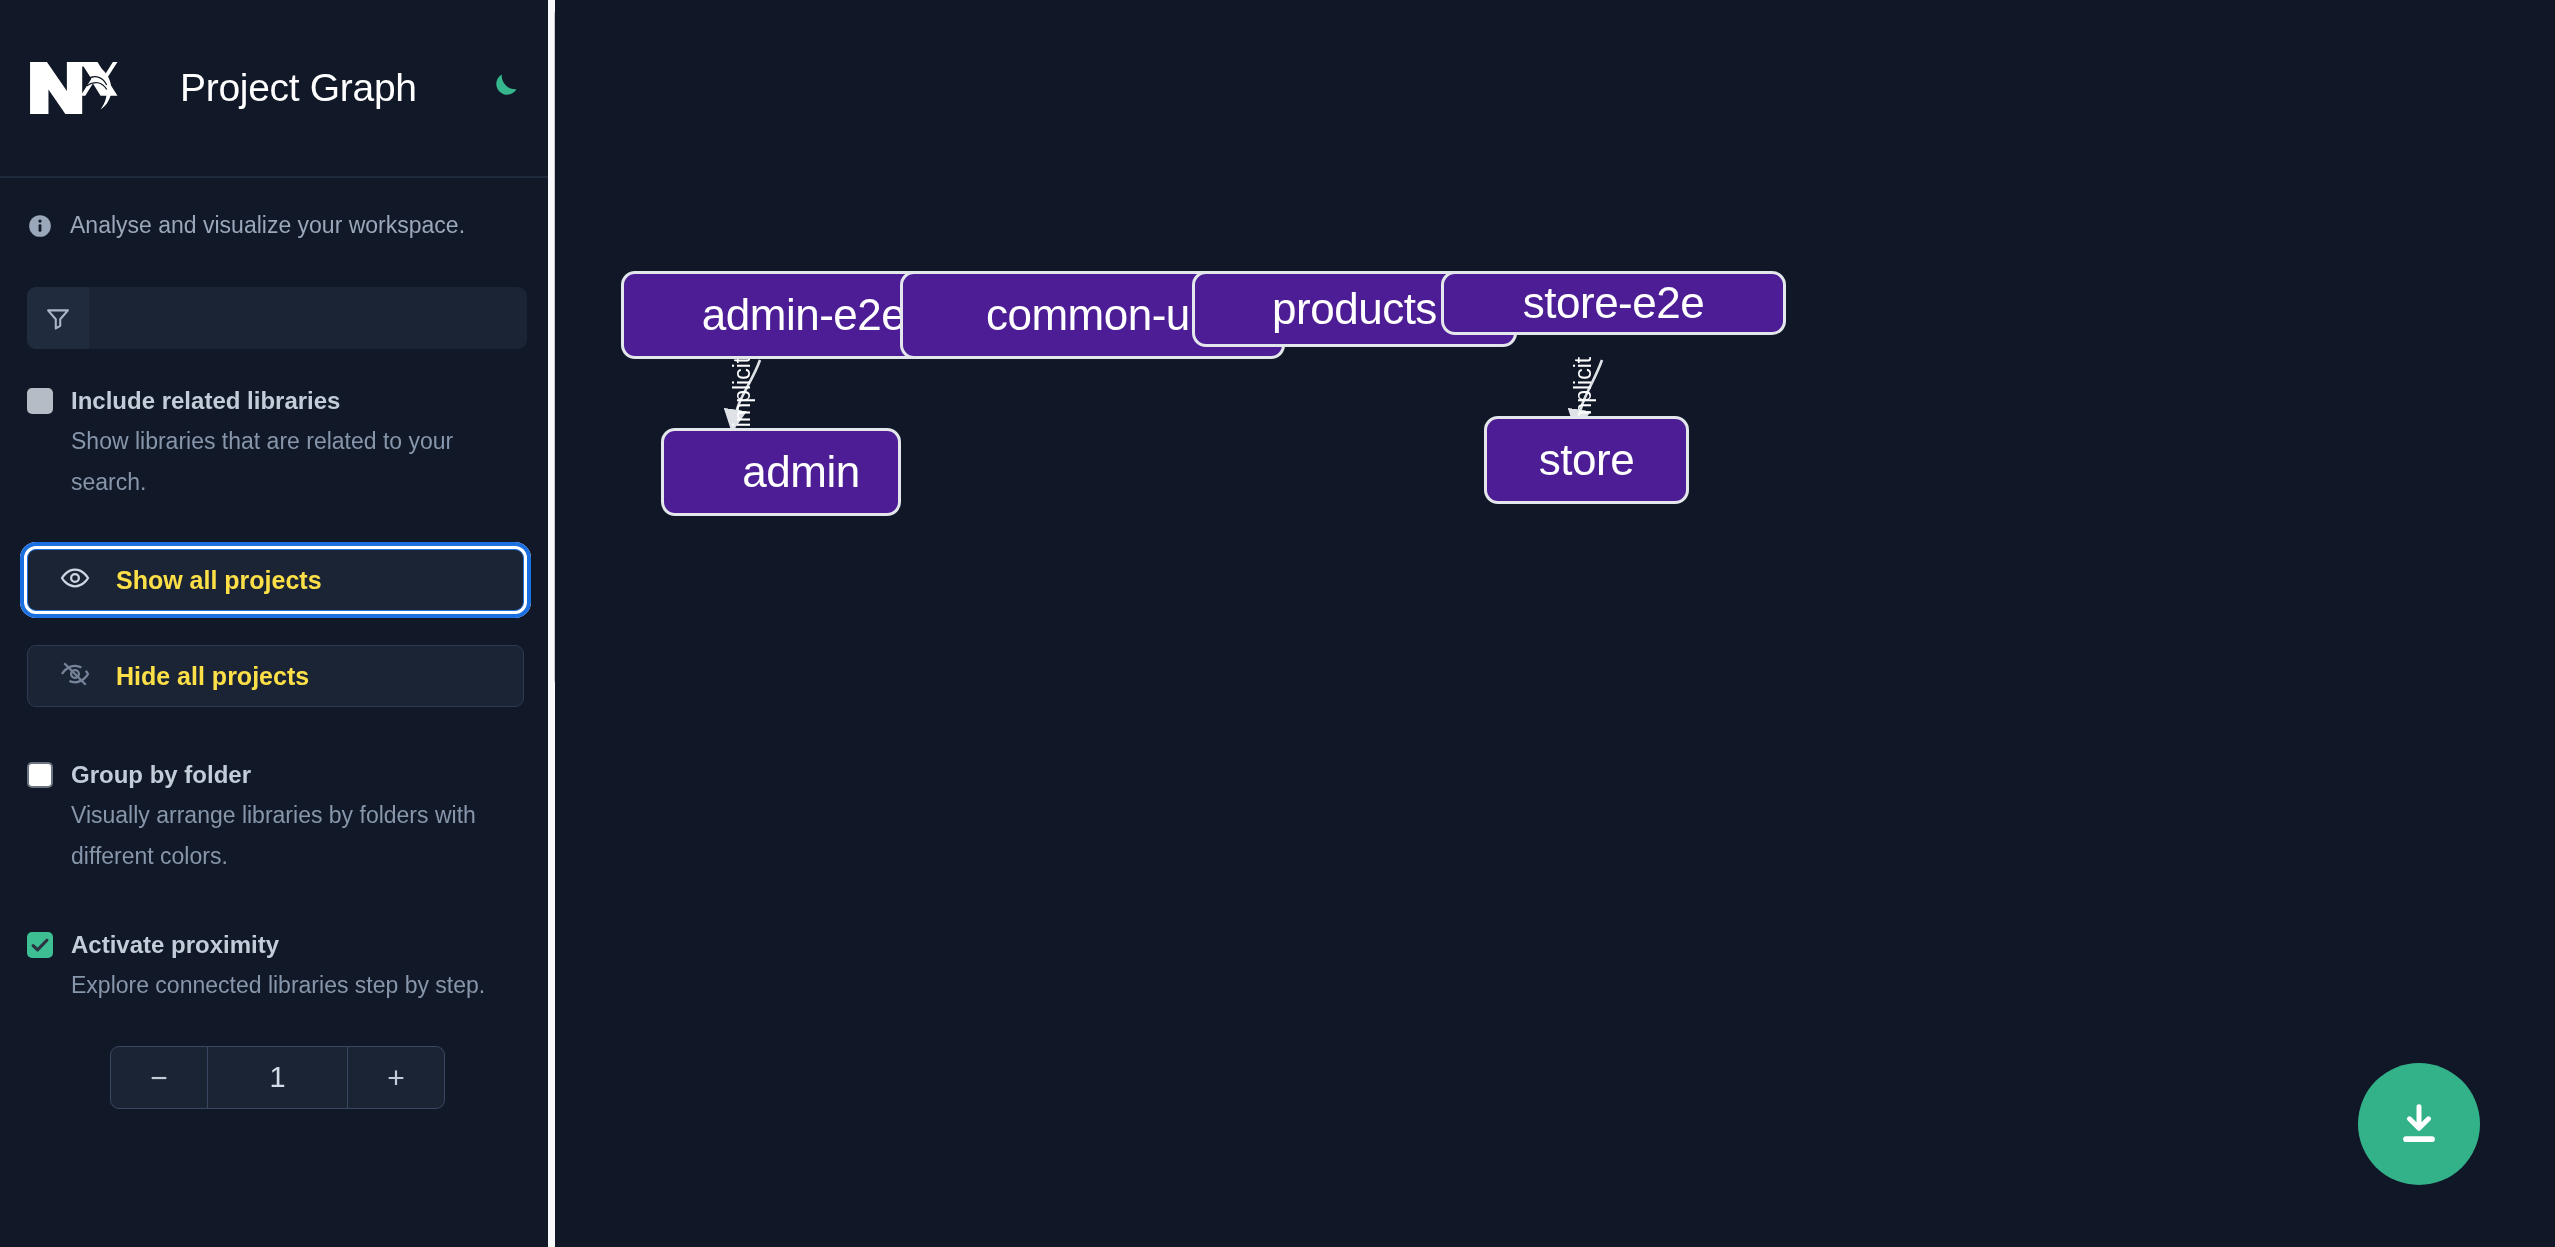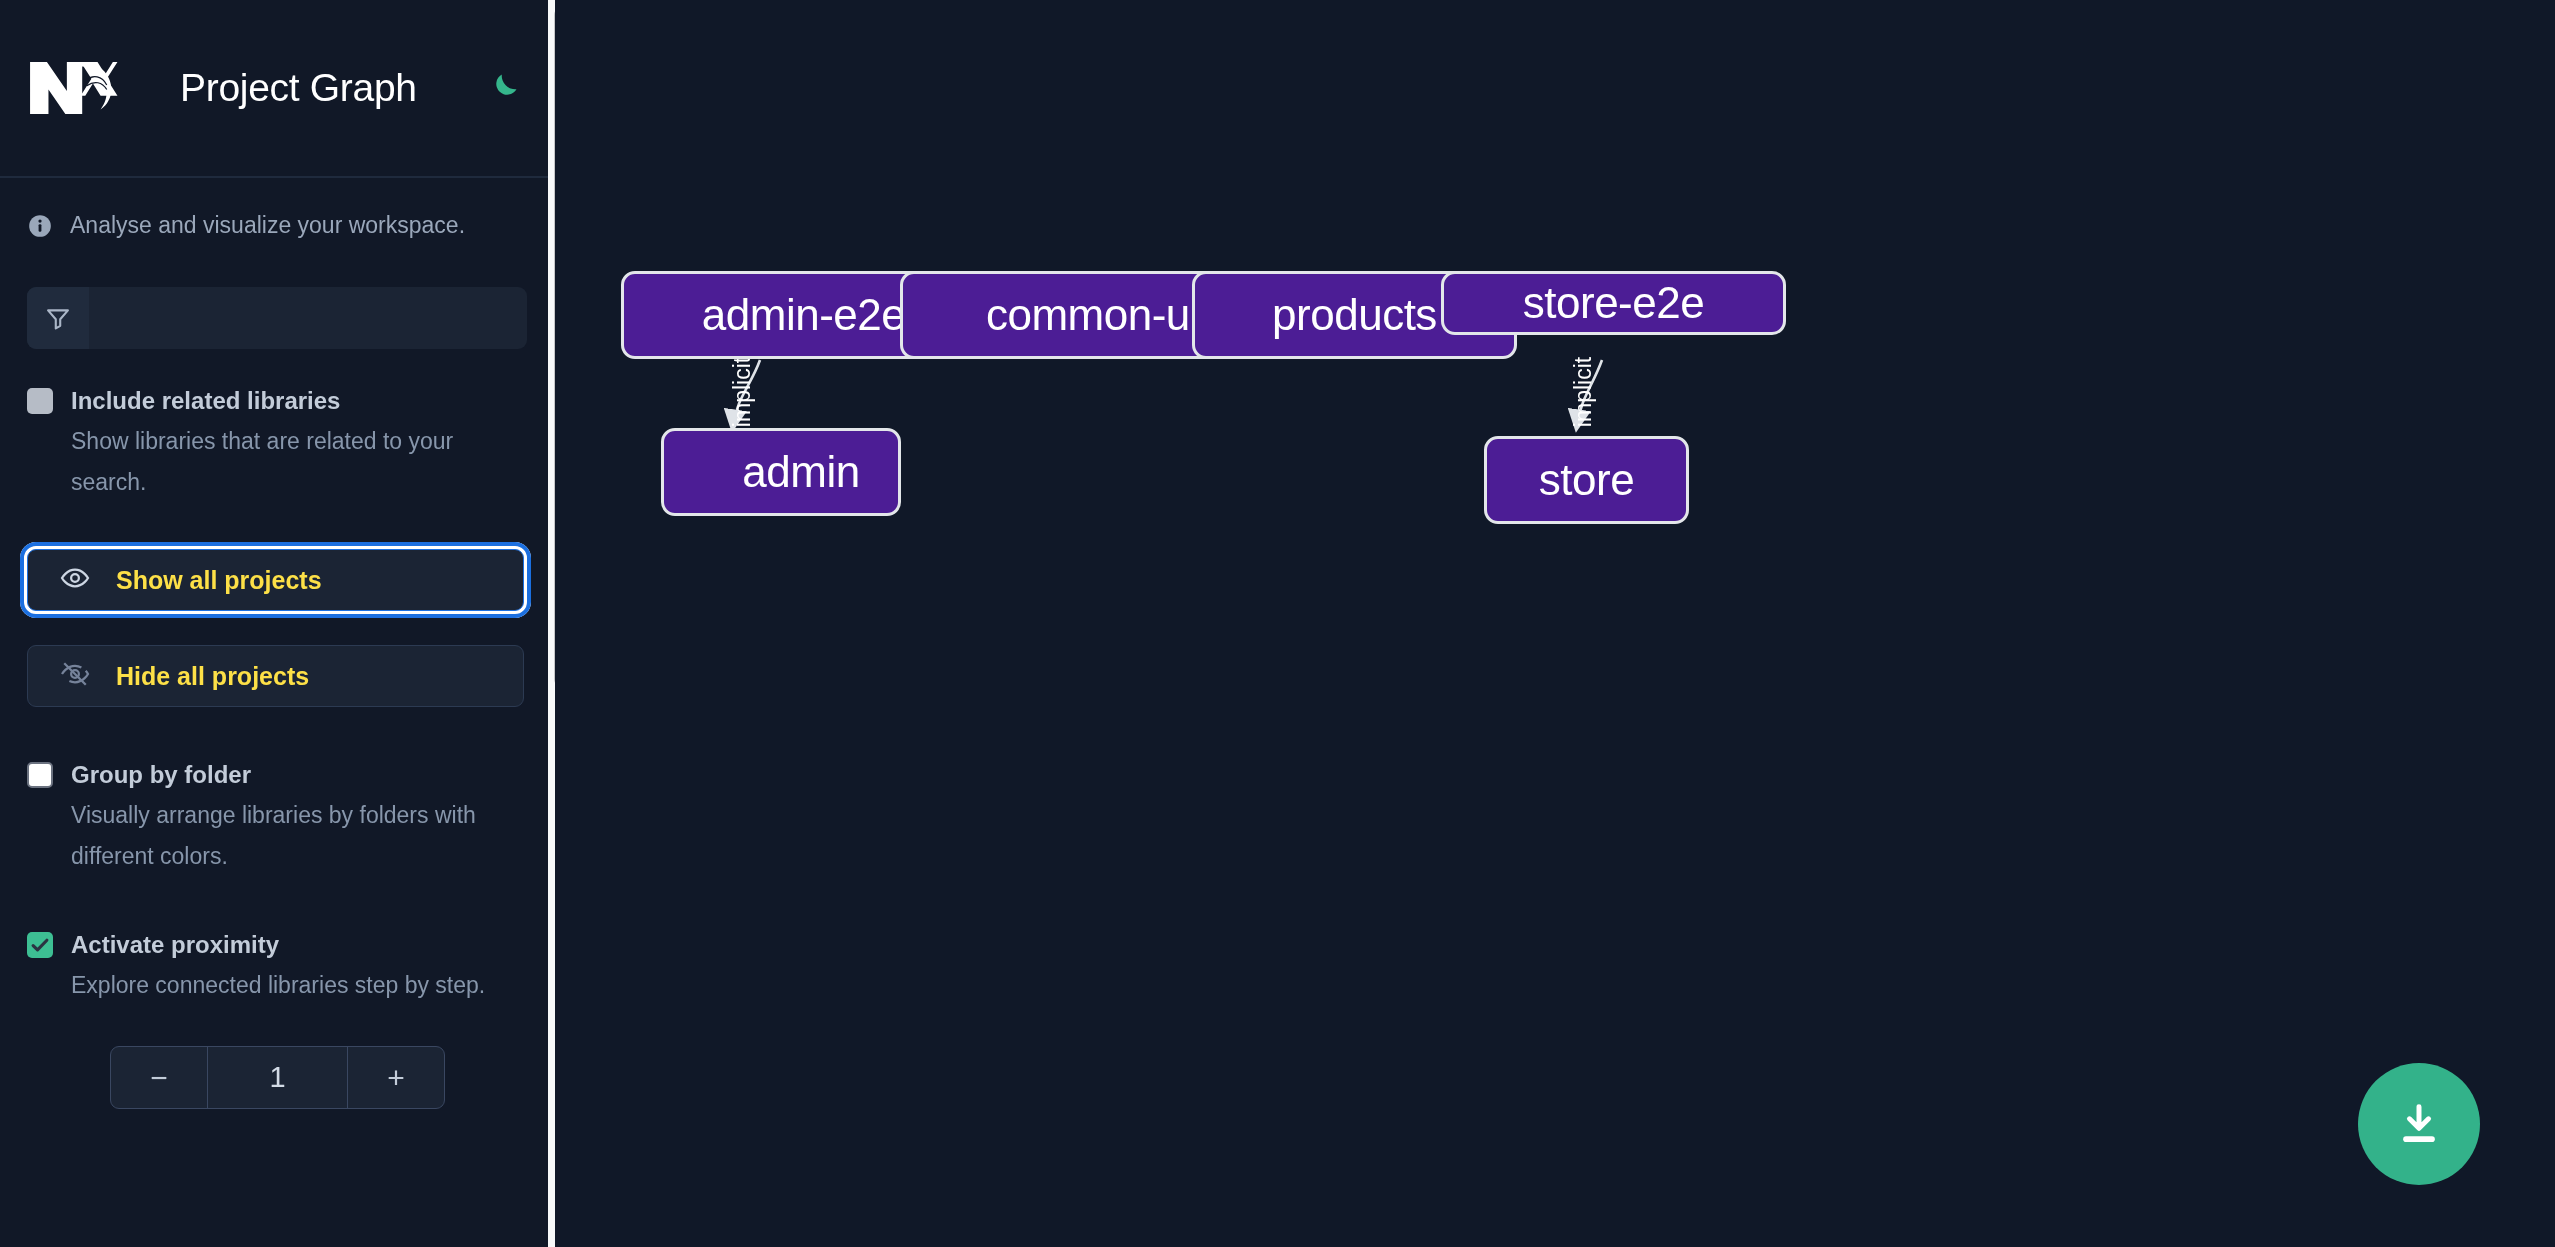"products" div.node { height: 88px -> 76px }
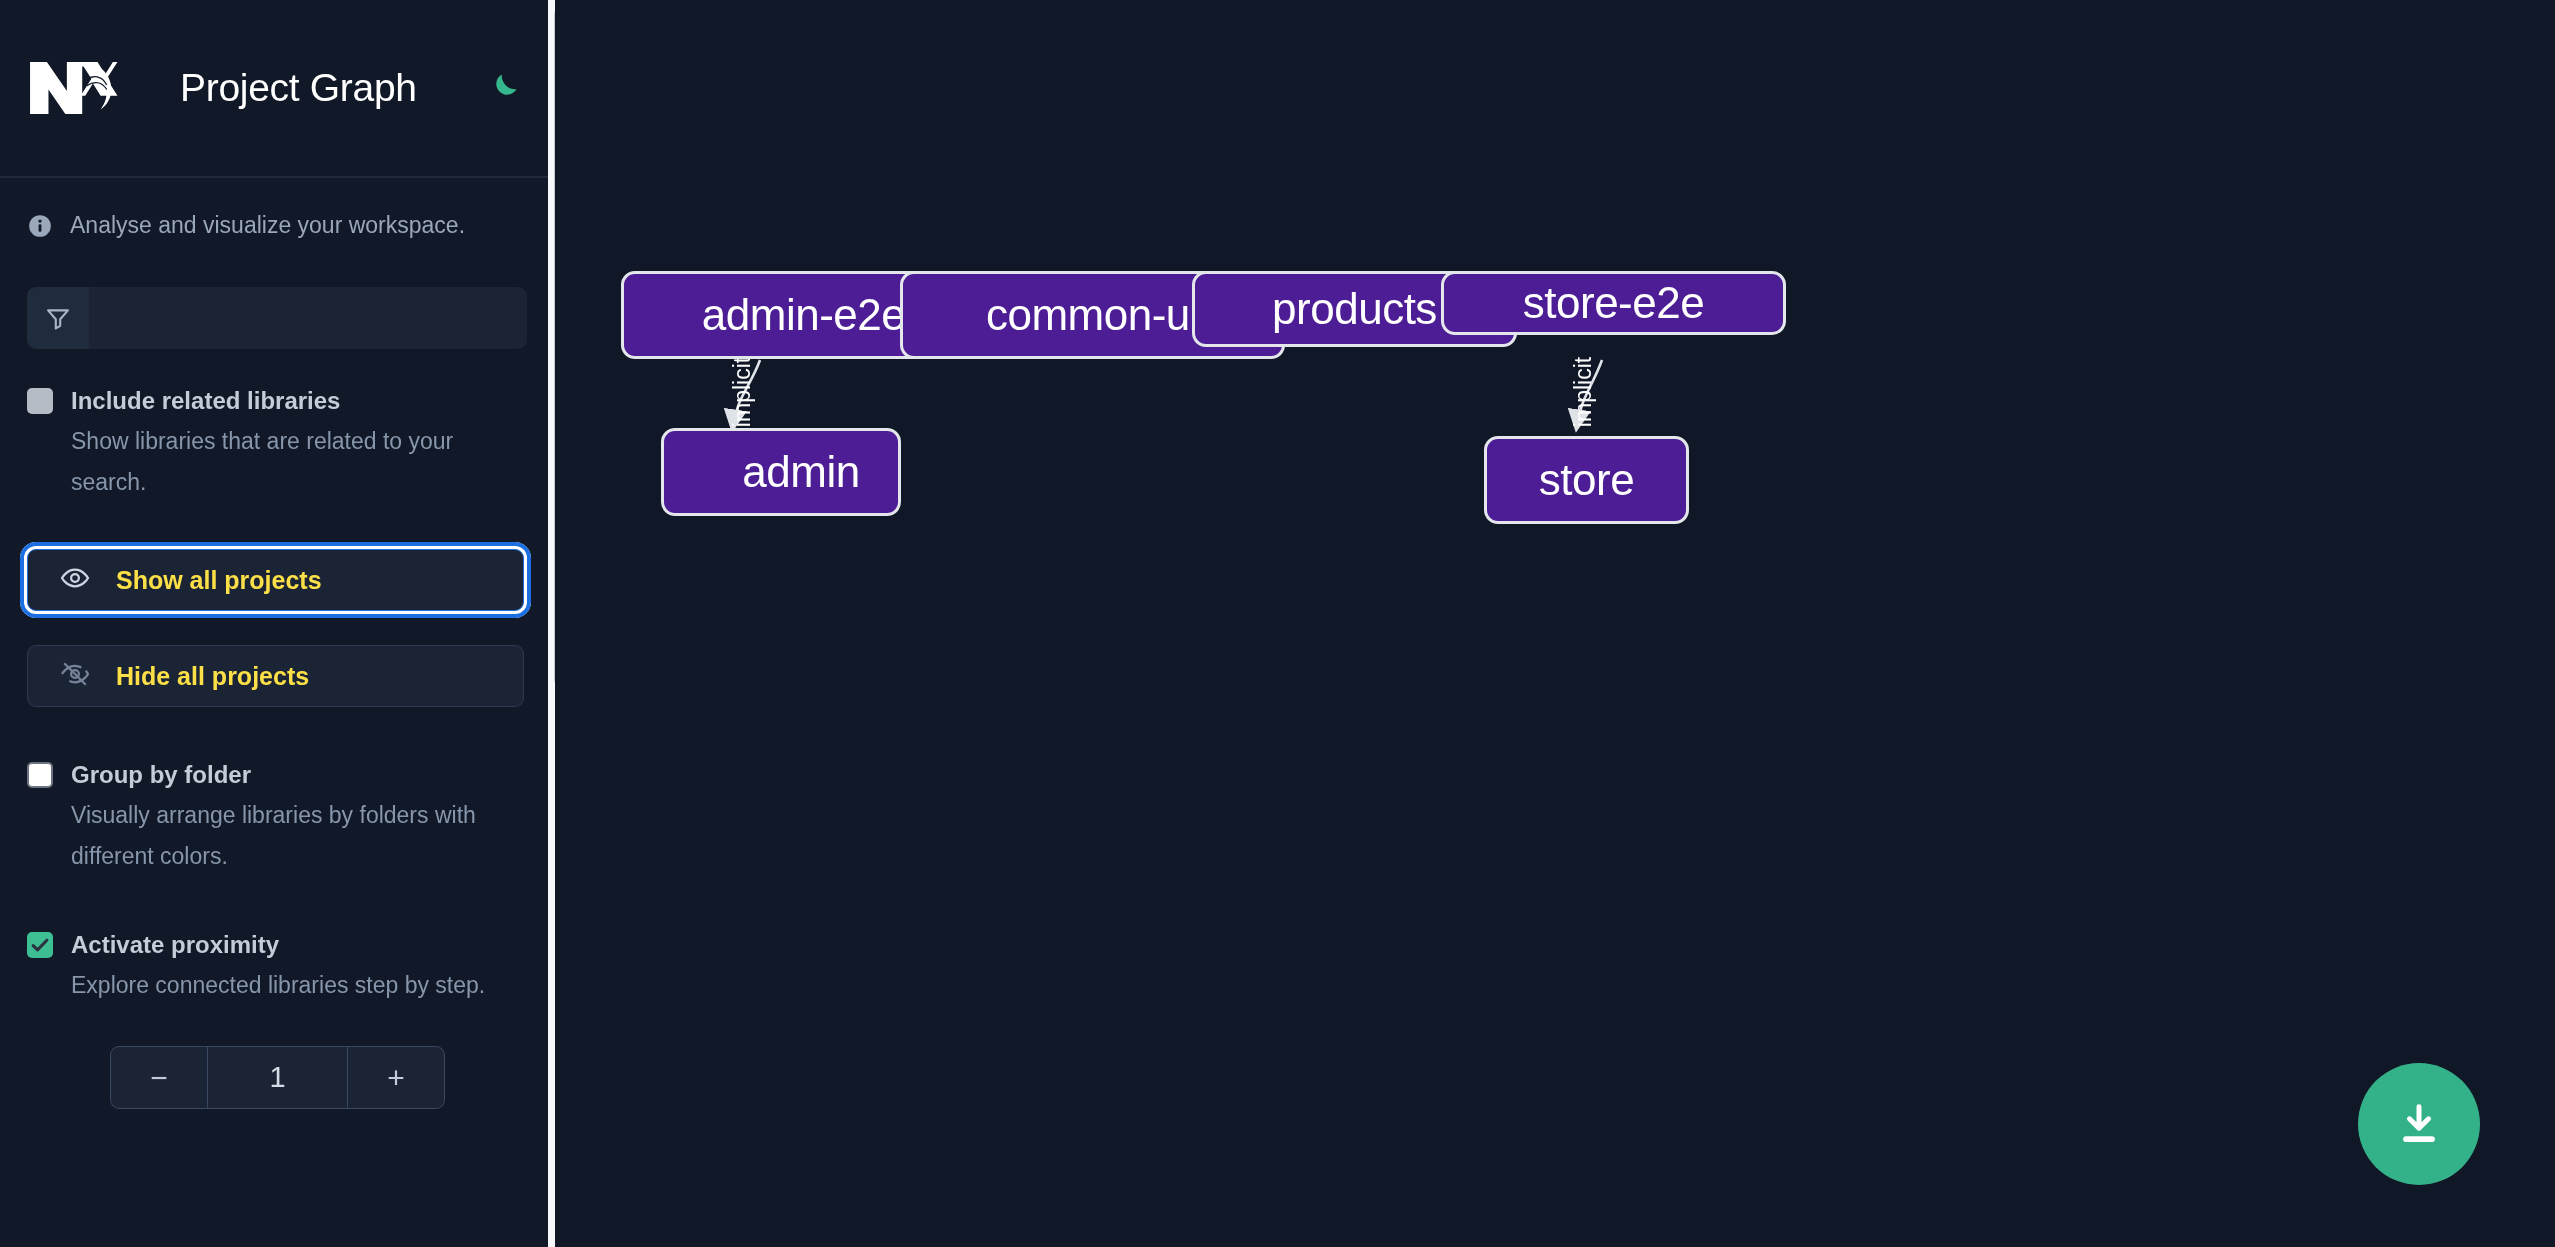"store" div.node { top: 436px -> 416px }
